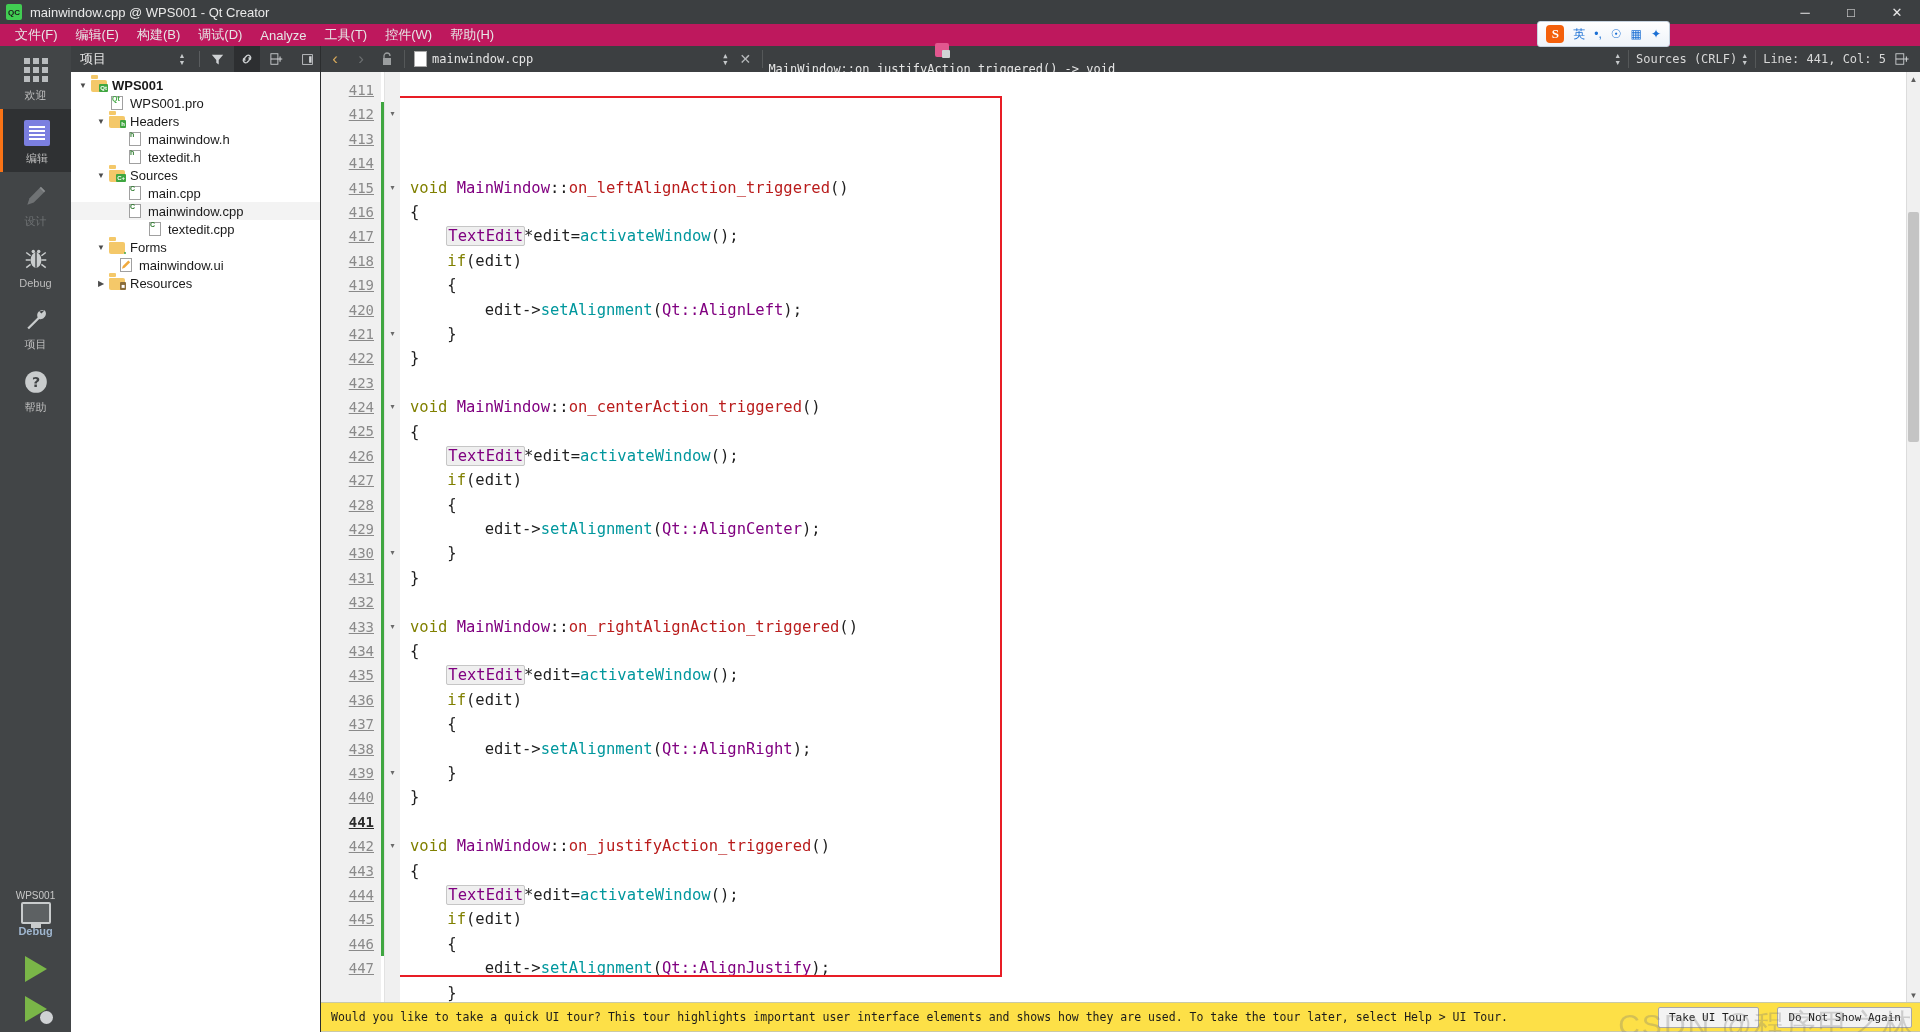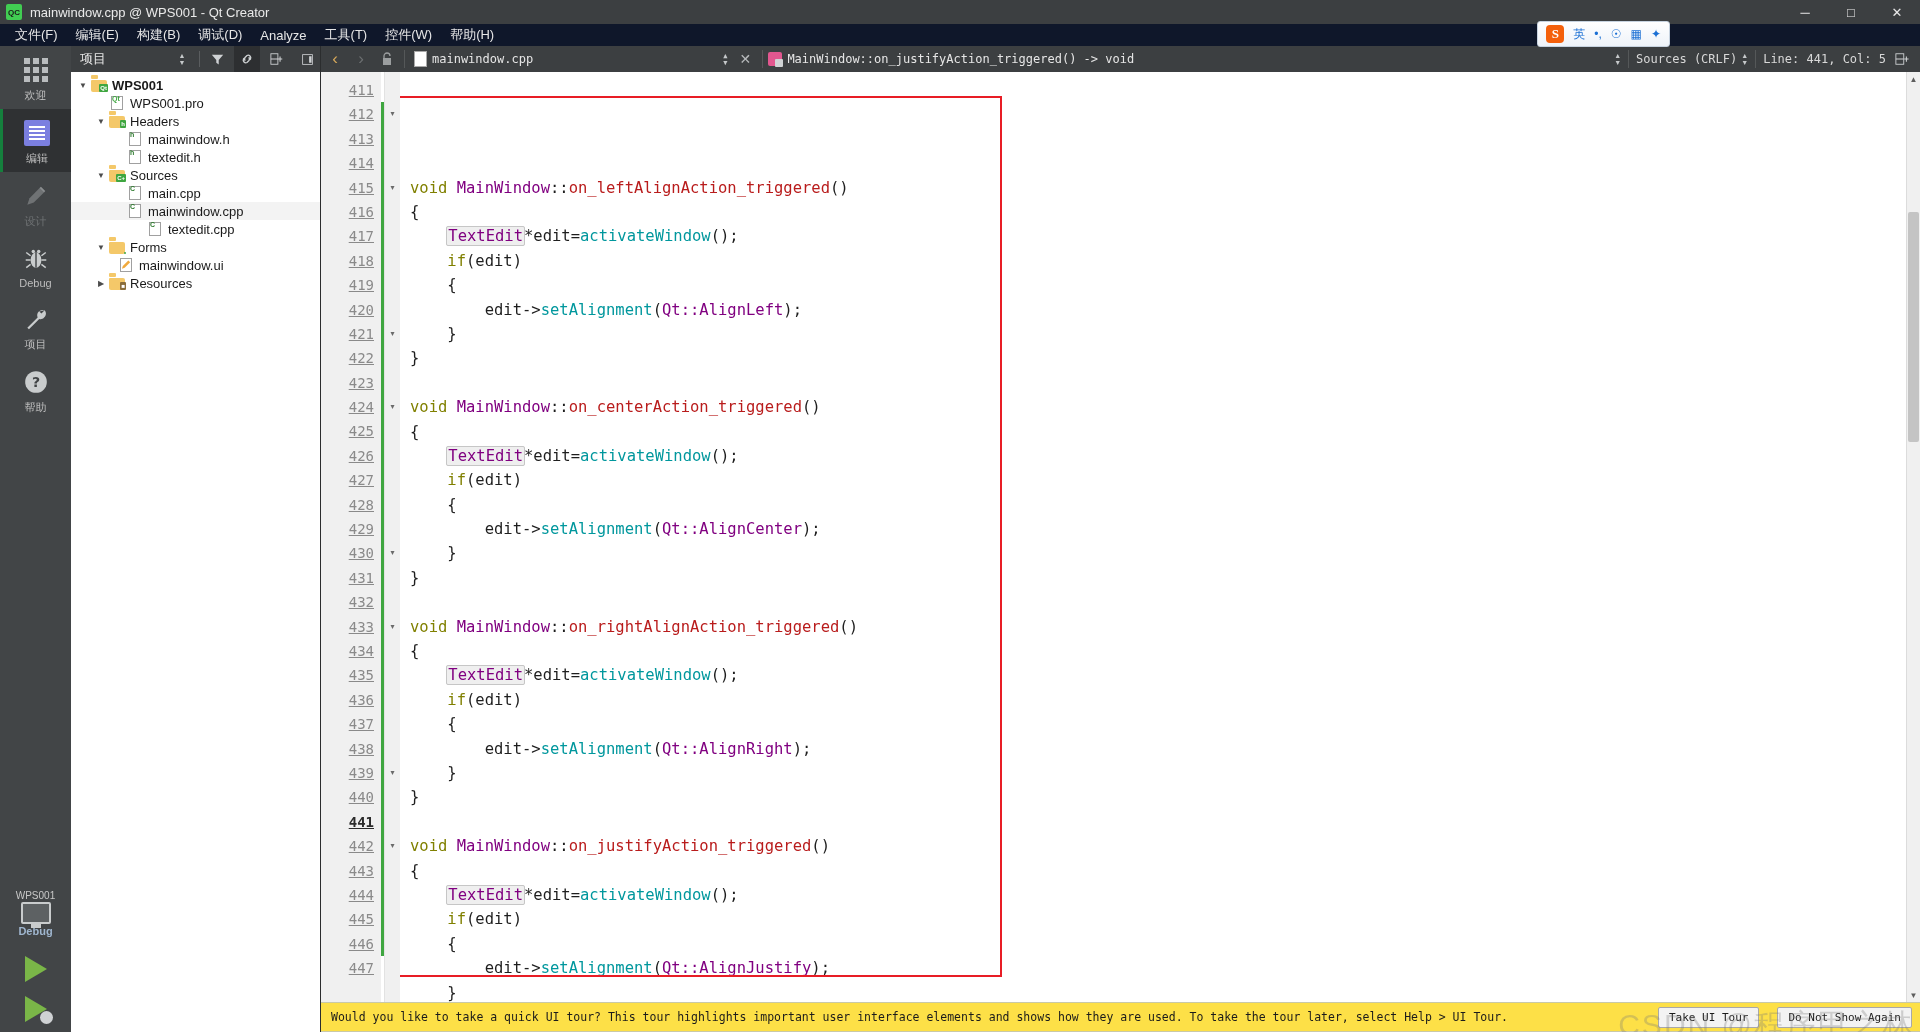"文件(F)" .menubar { background: #0f172a -> #be185d }
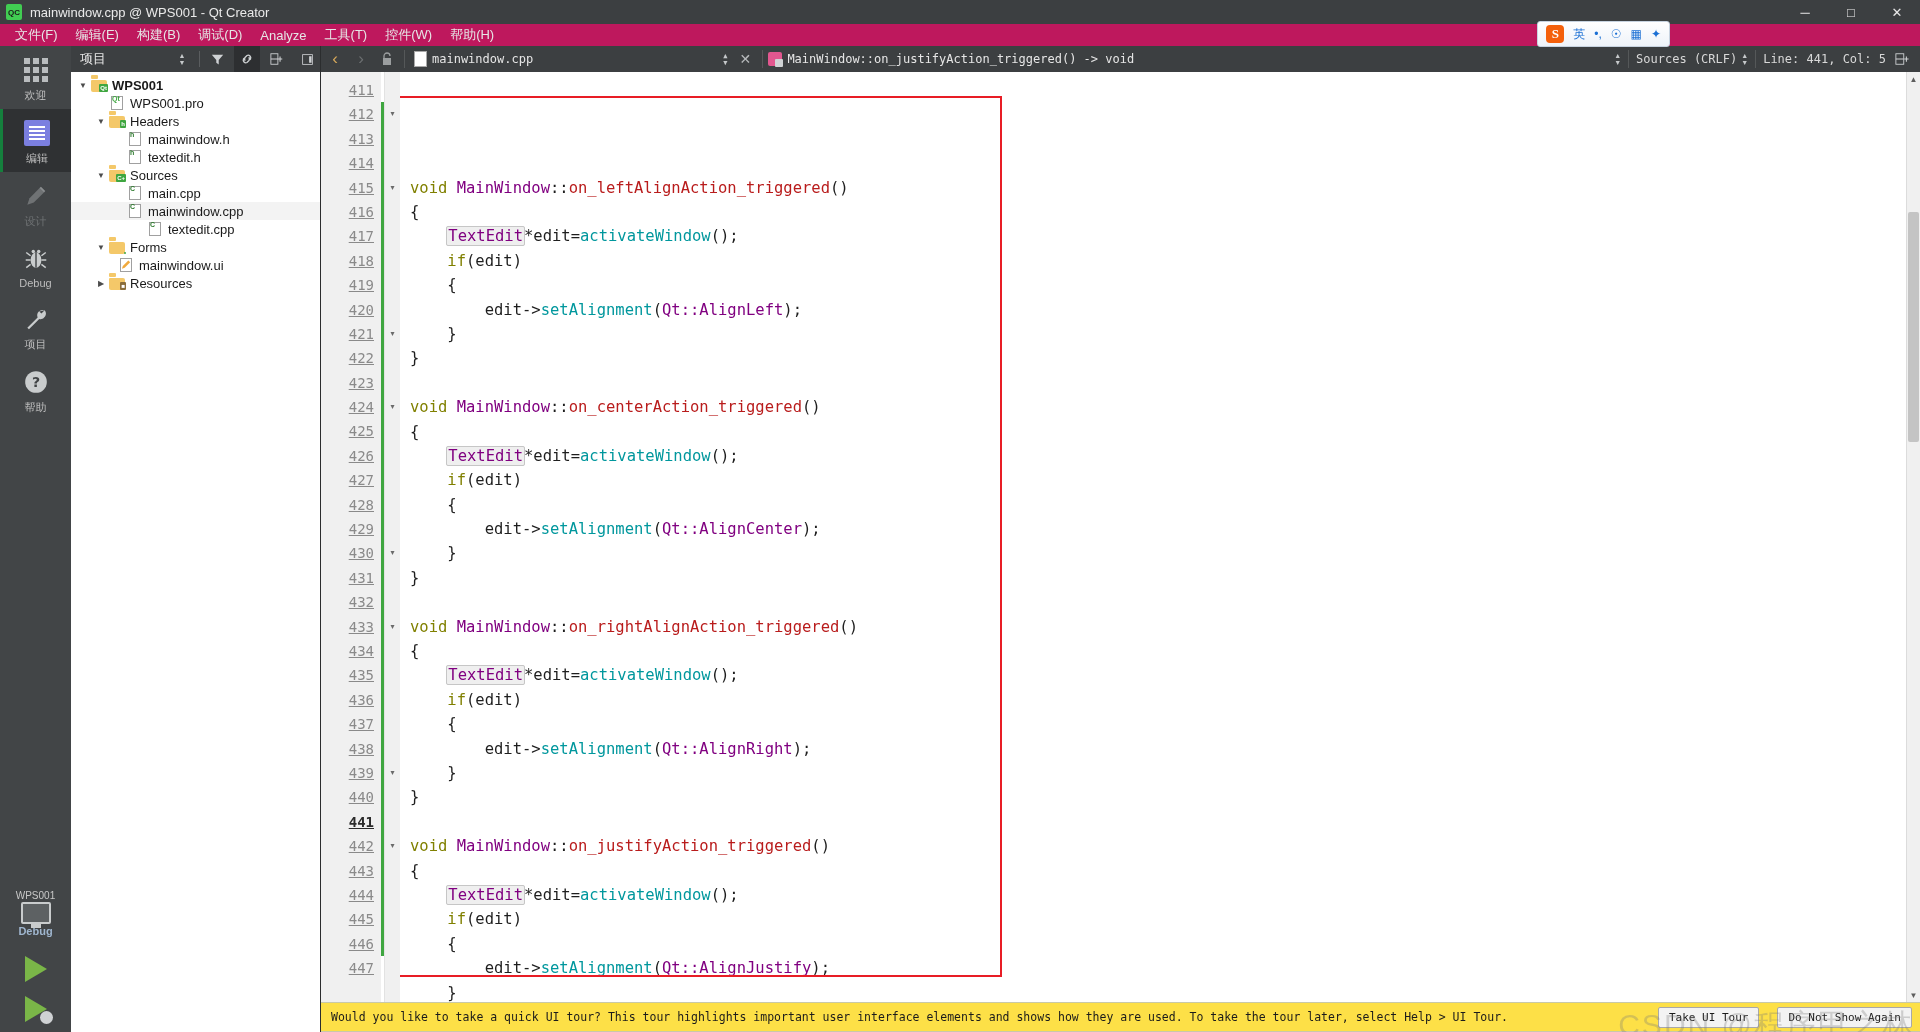"MainWindow::on_justifyAction_triggered()" .symbol { flex-direction: none -> column }
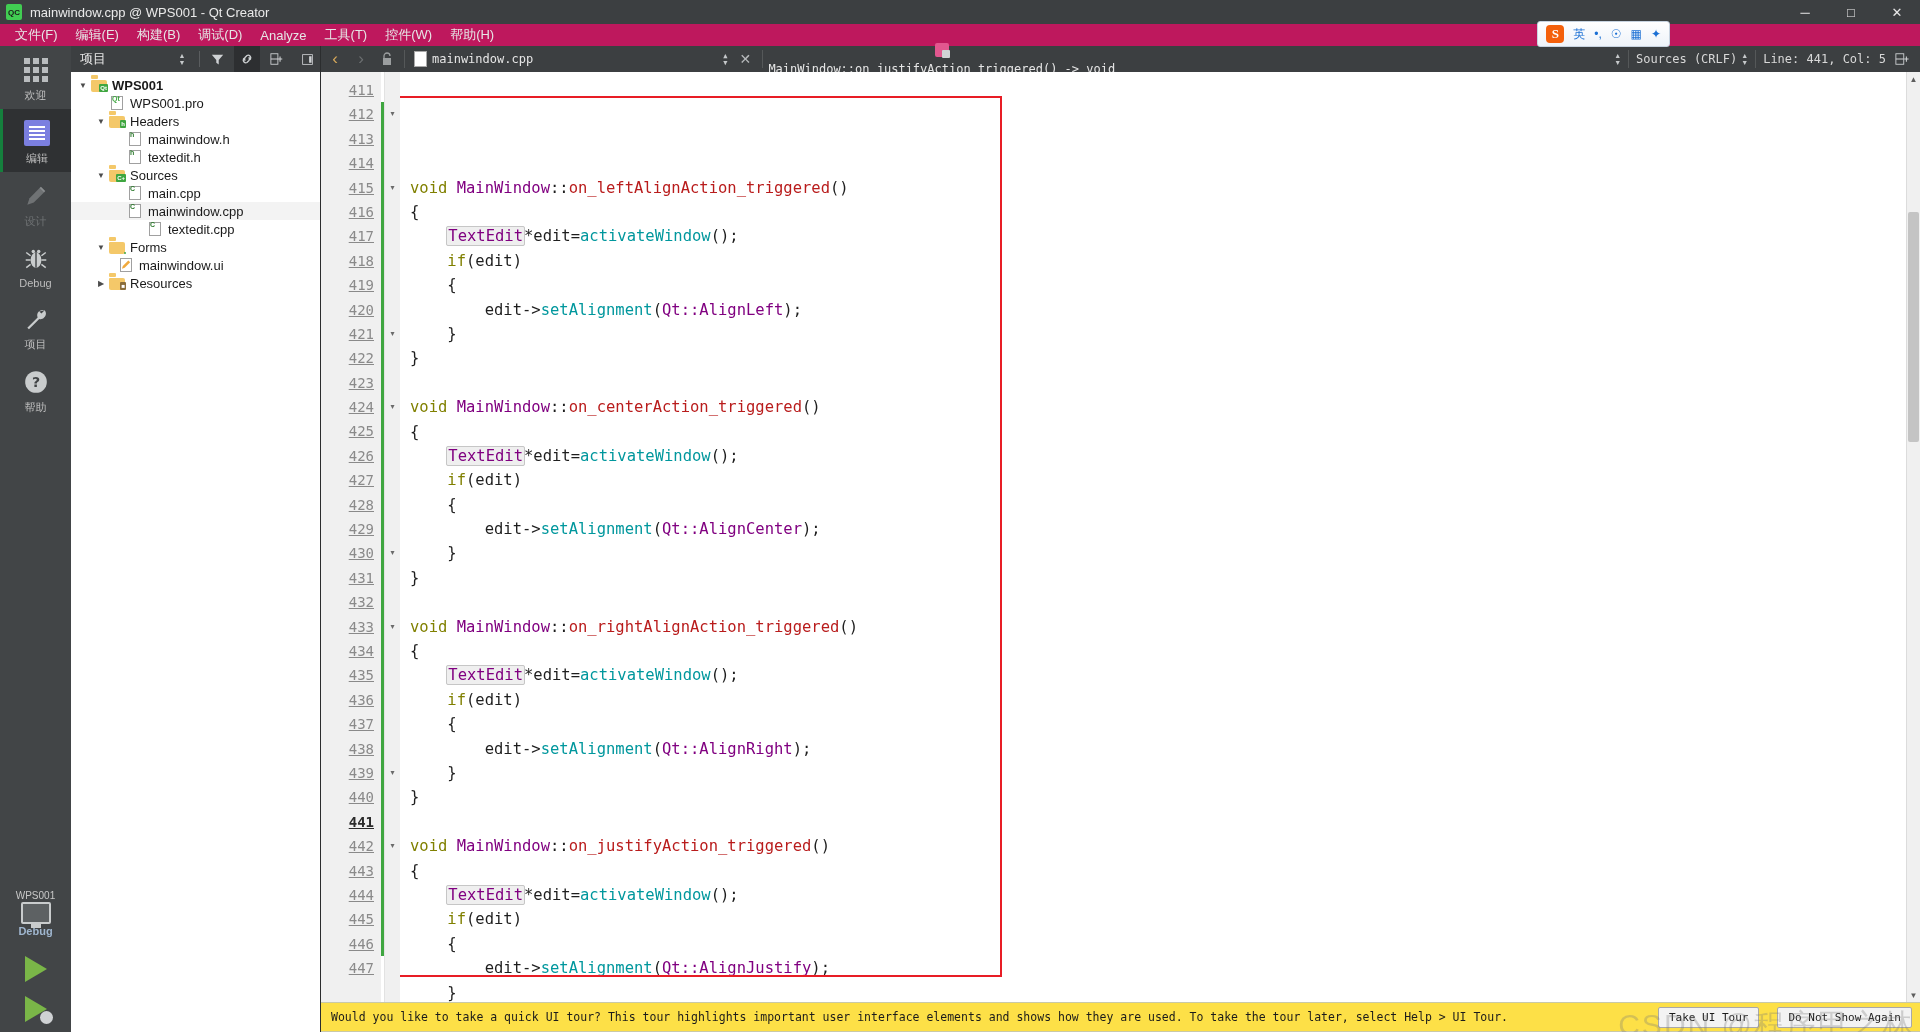"编辑" .mode.active { border-left: 3px solid #15803d -> 3px solid #f97316 }
